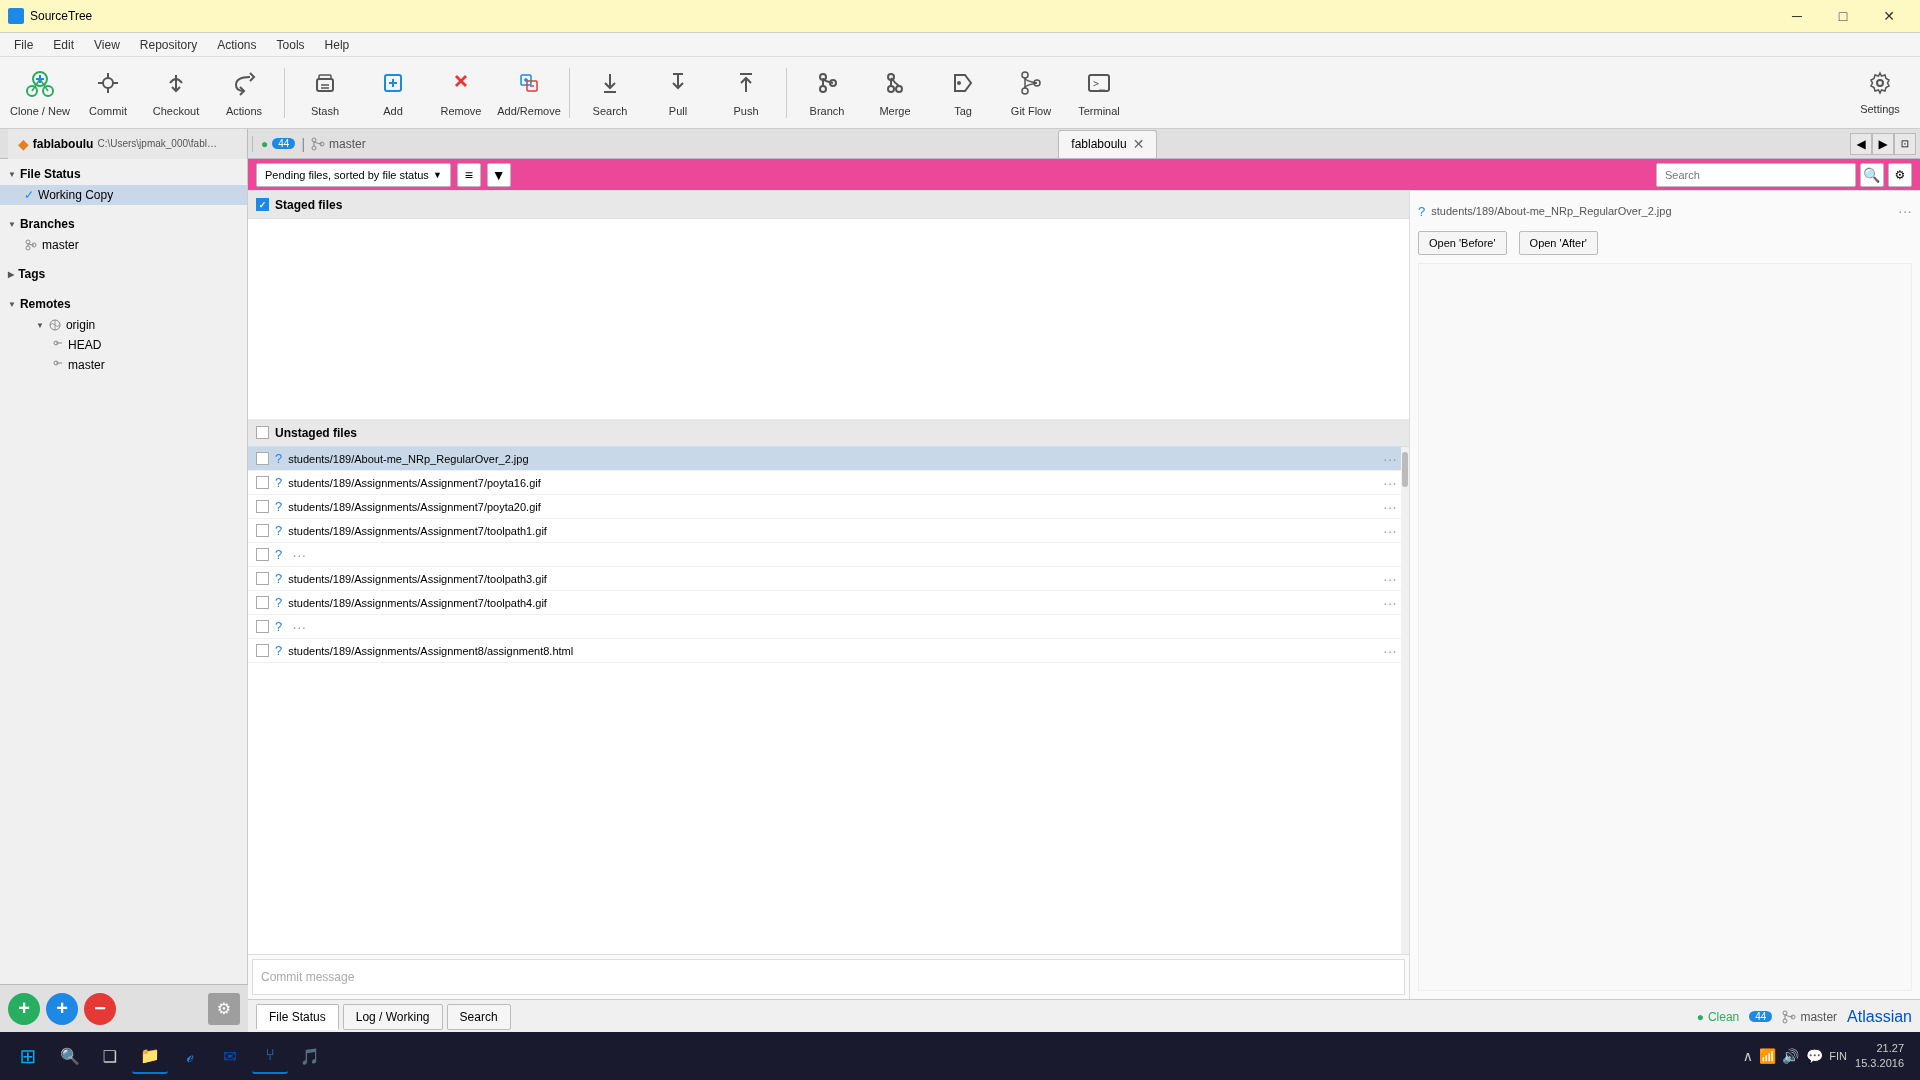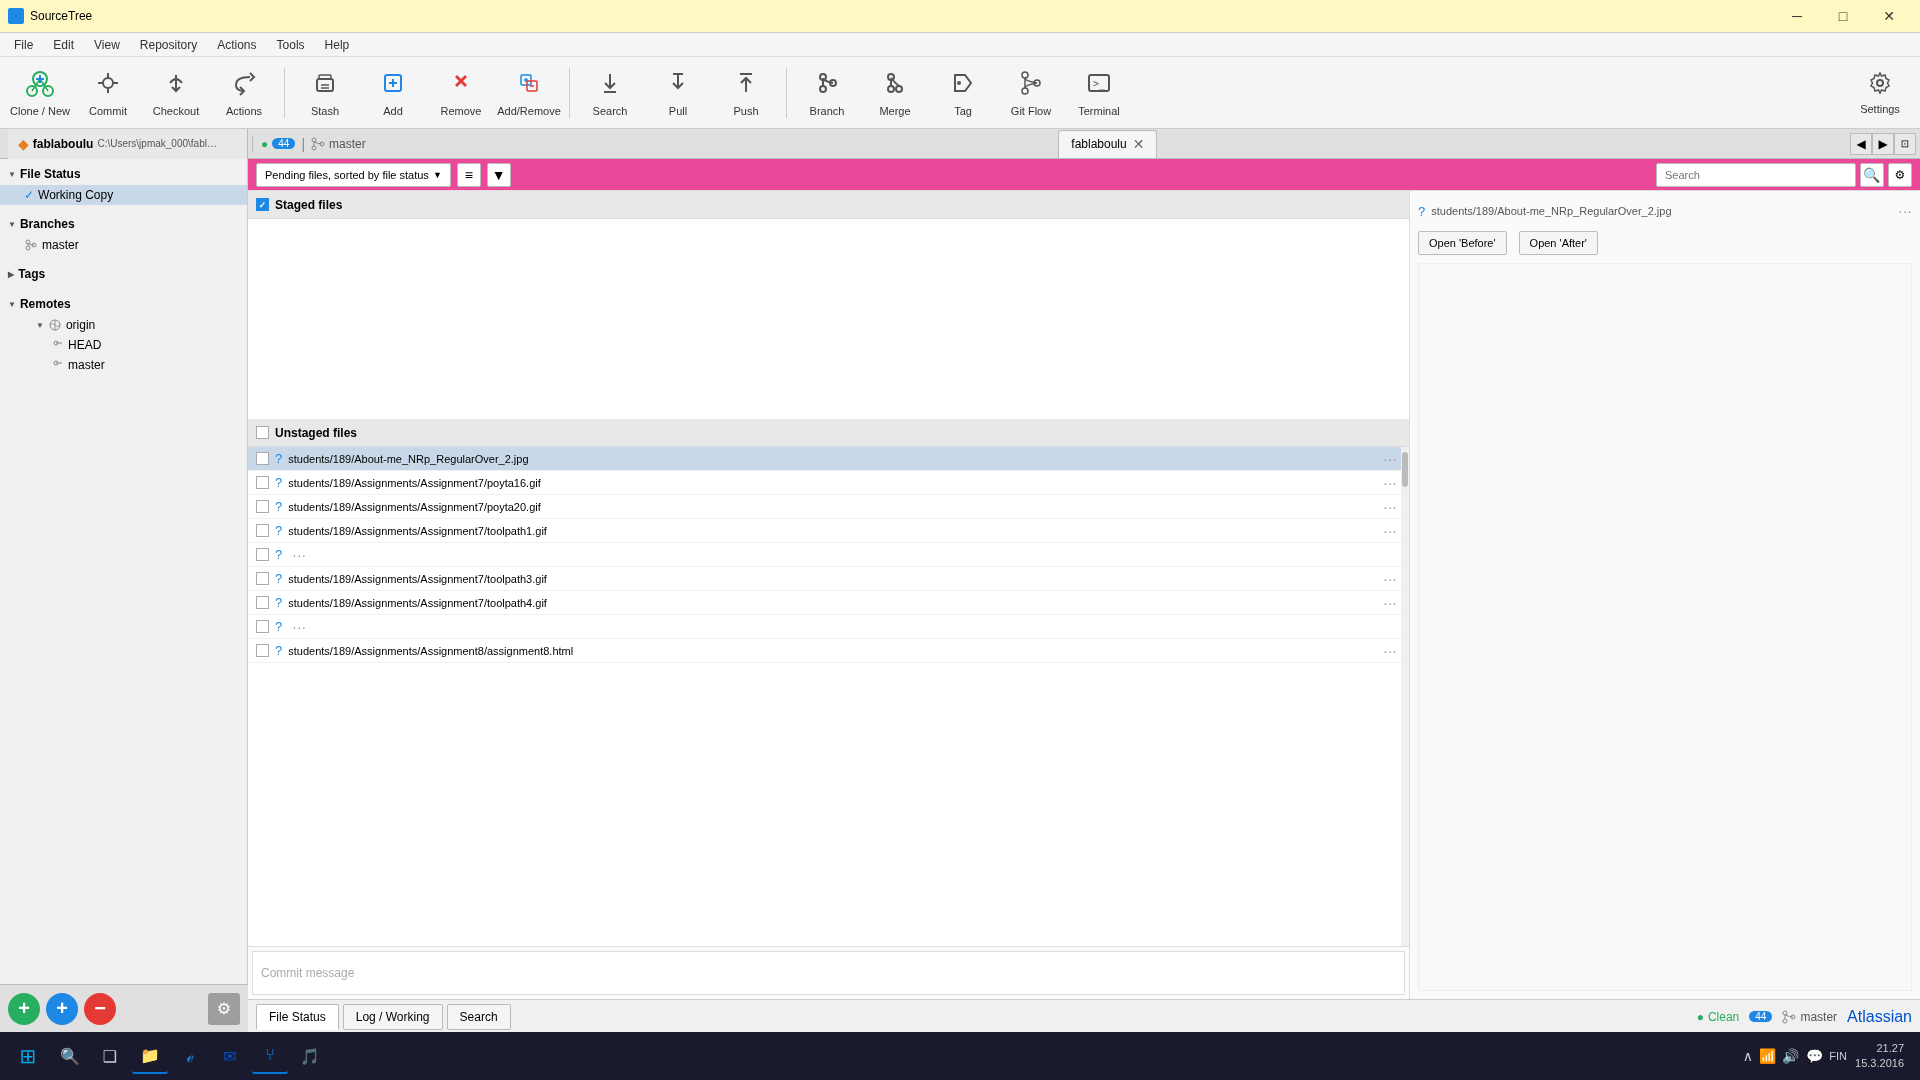"Commit message" .commit-msg-area { height: 44px -> 36px }
